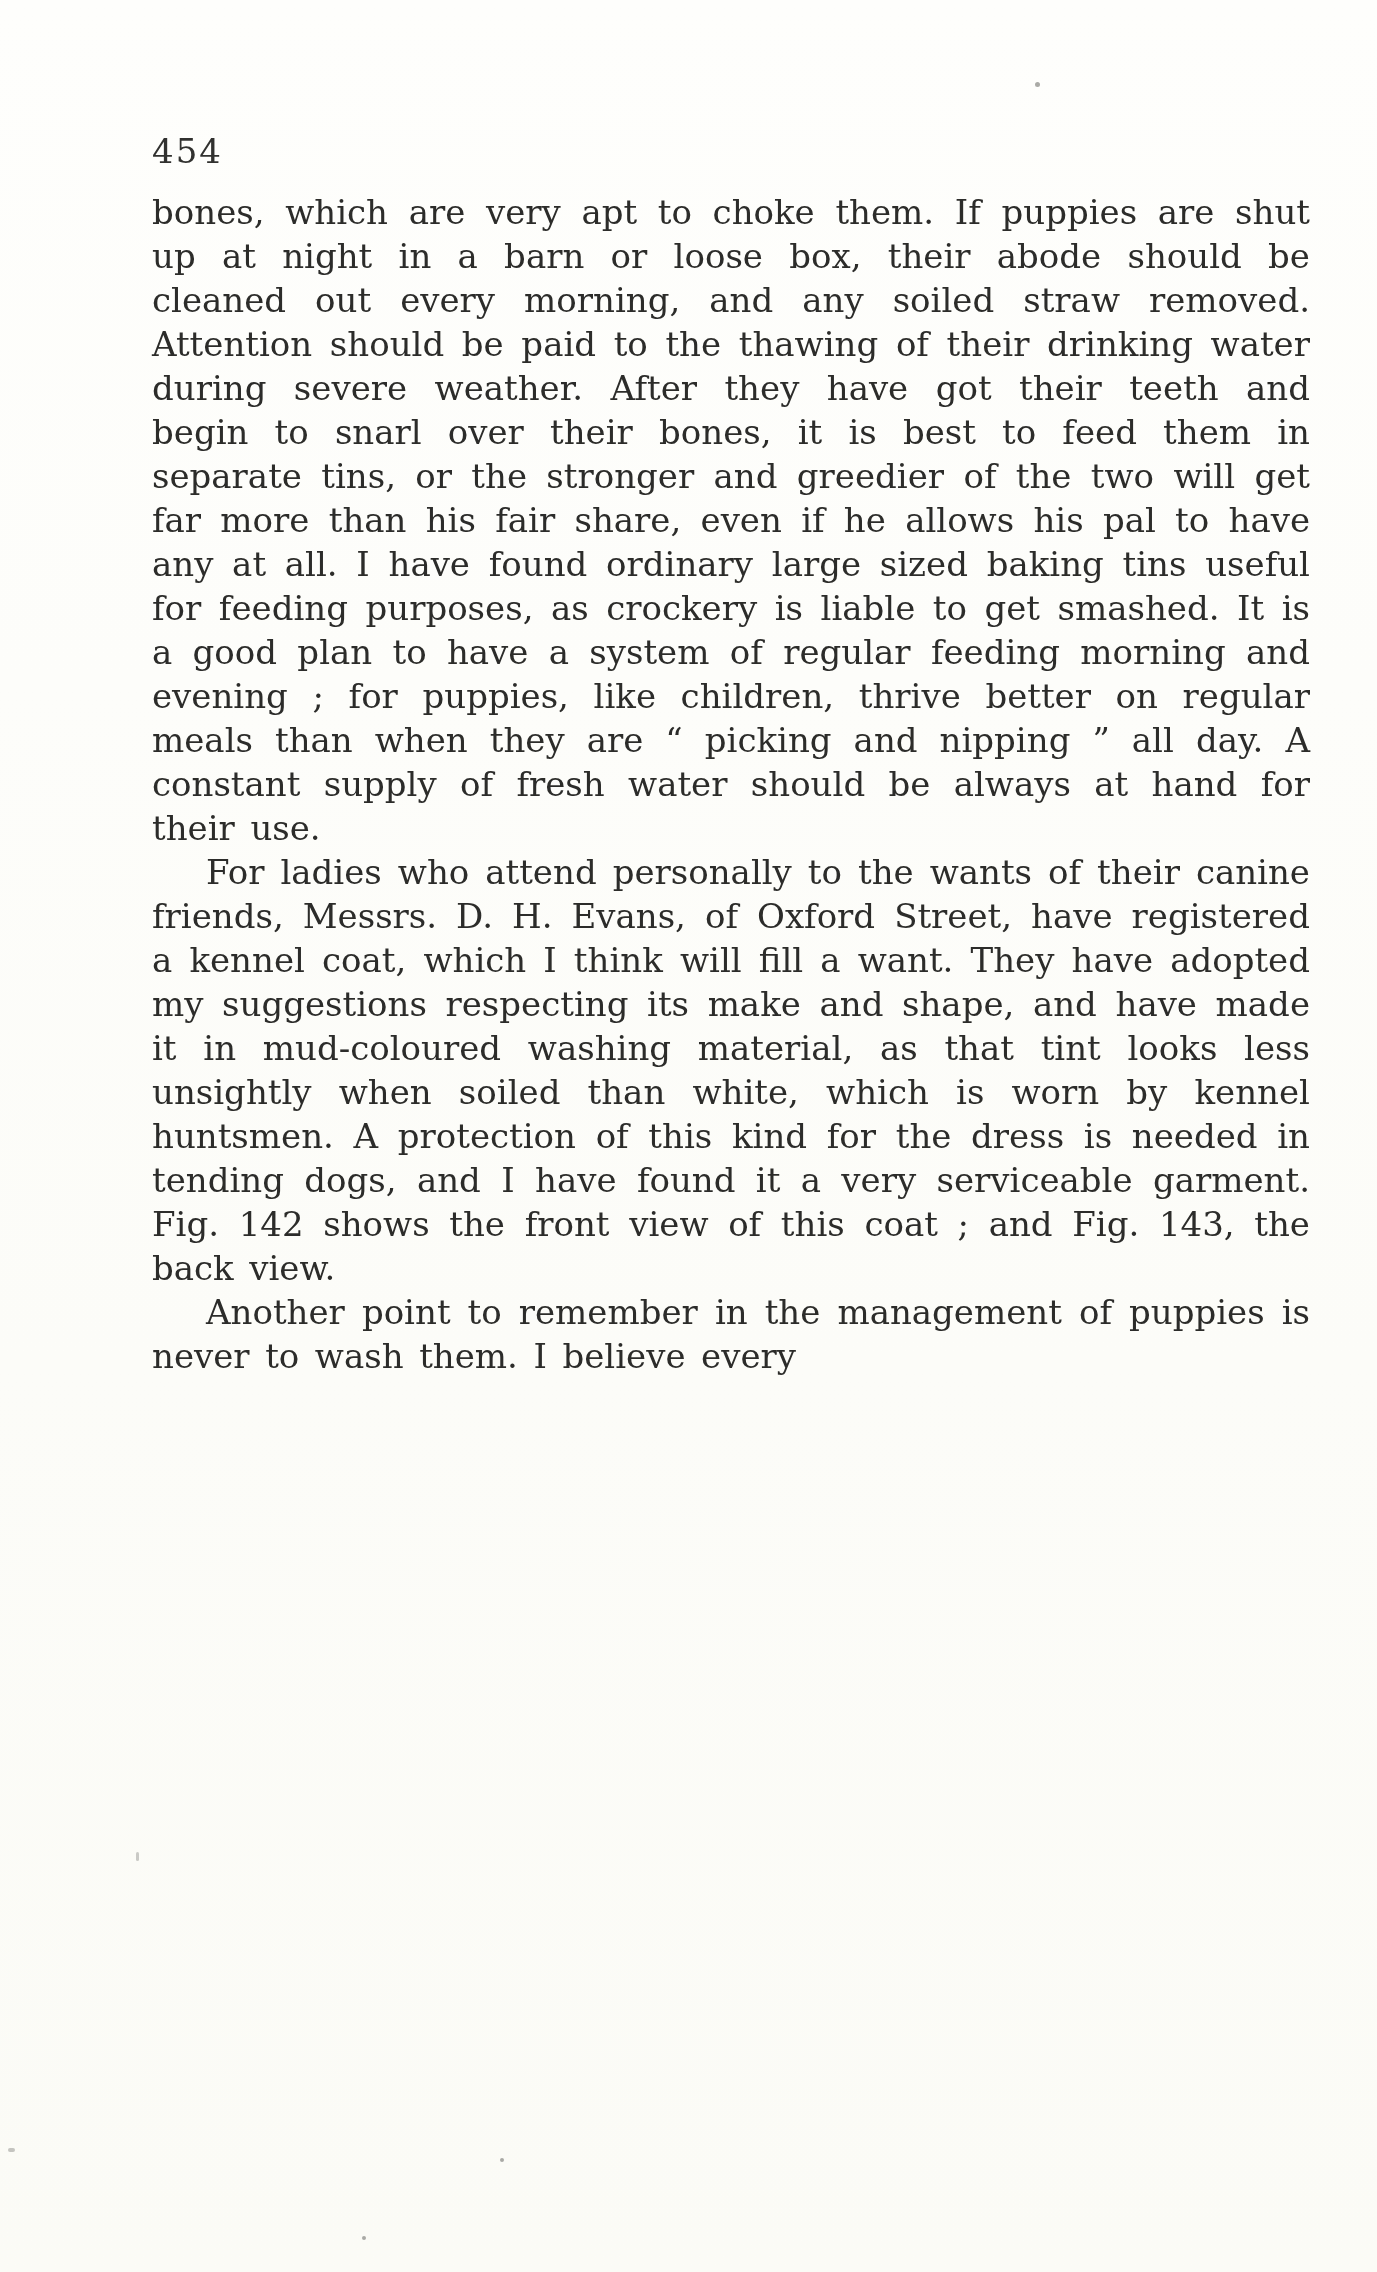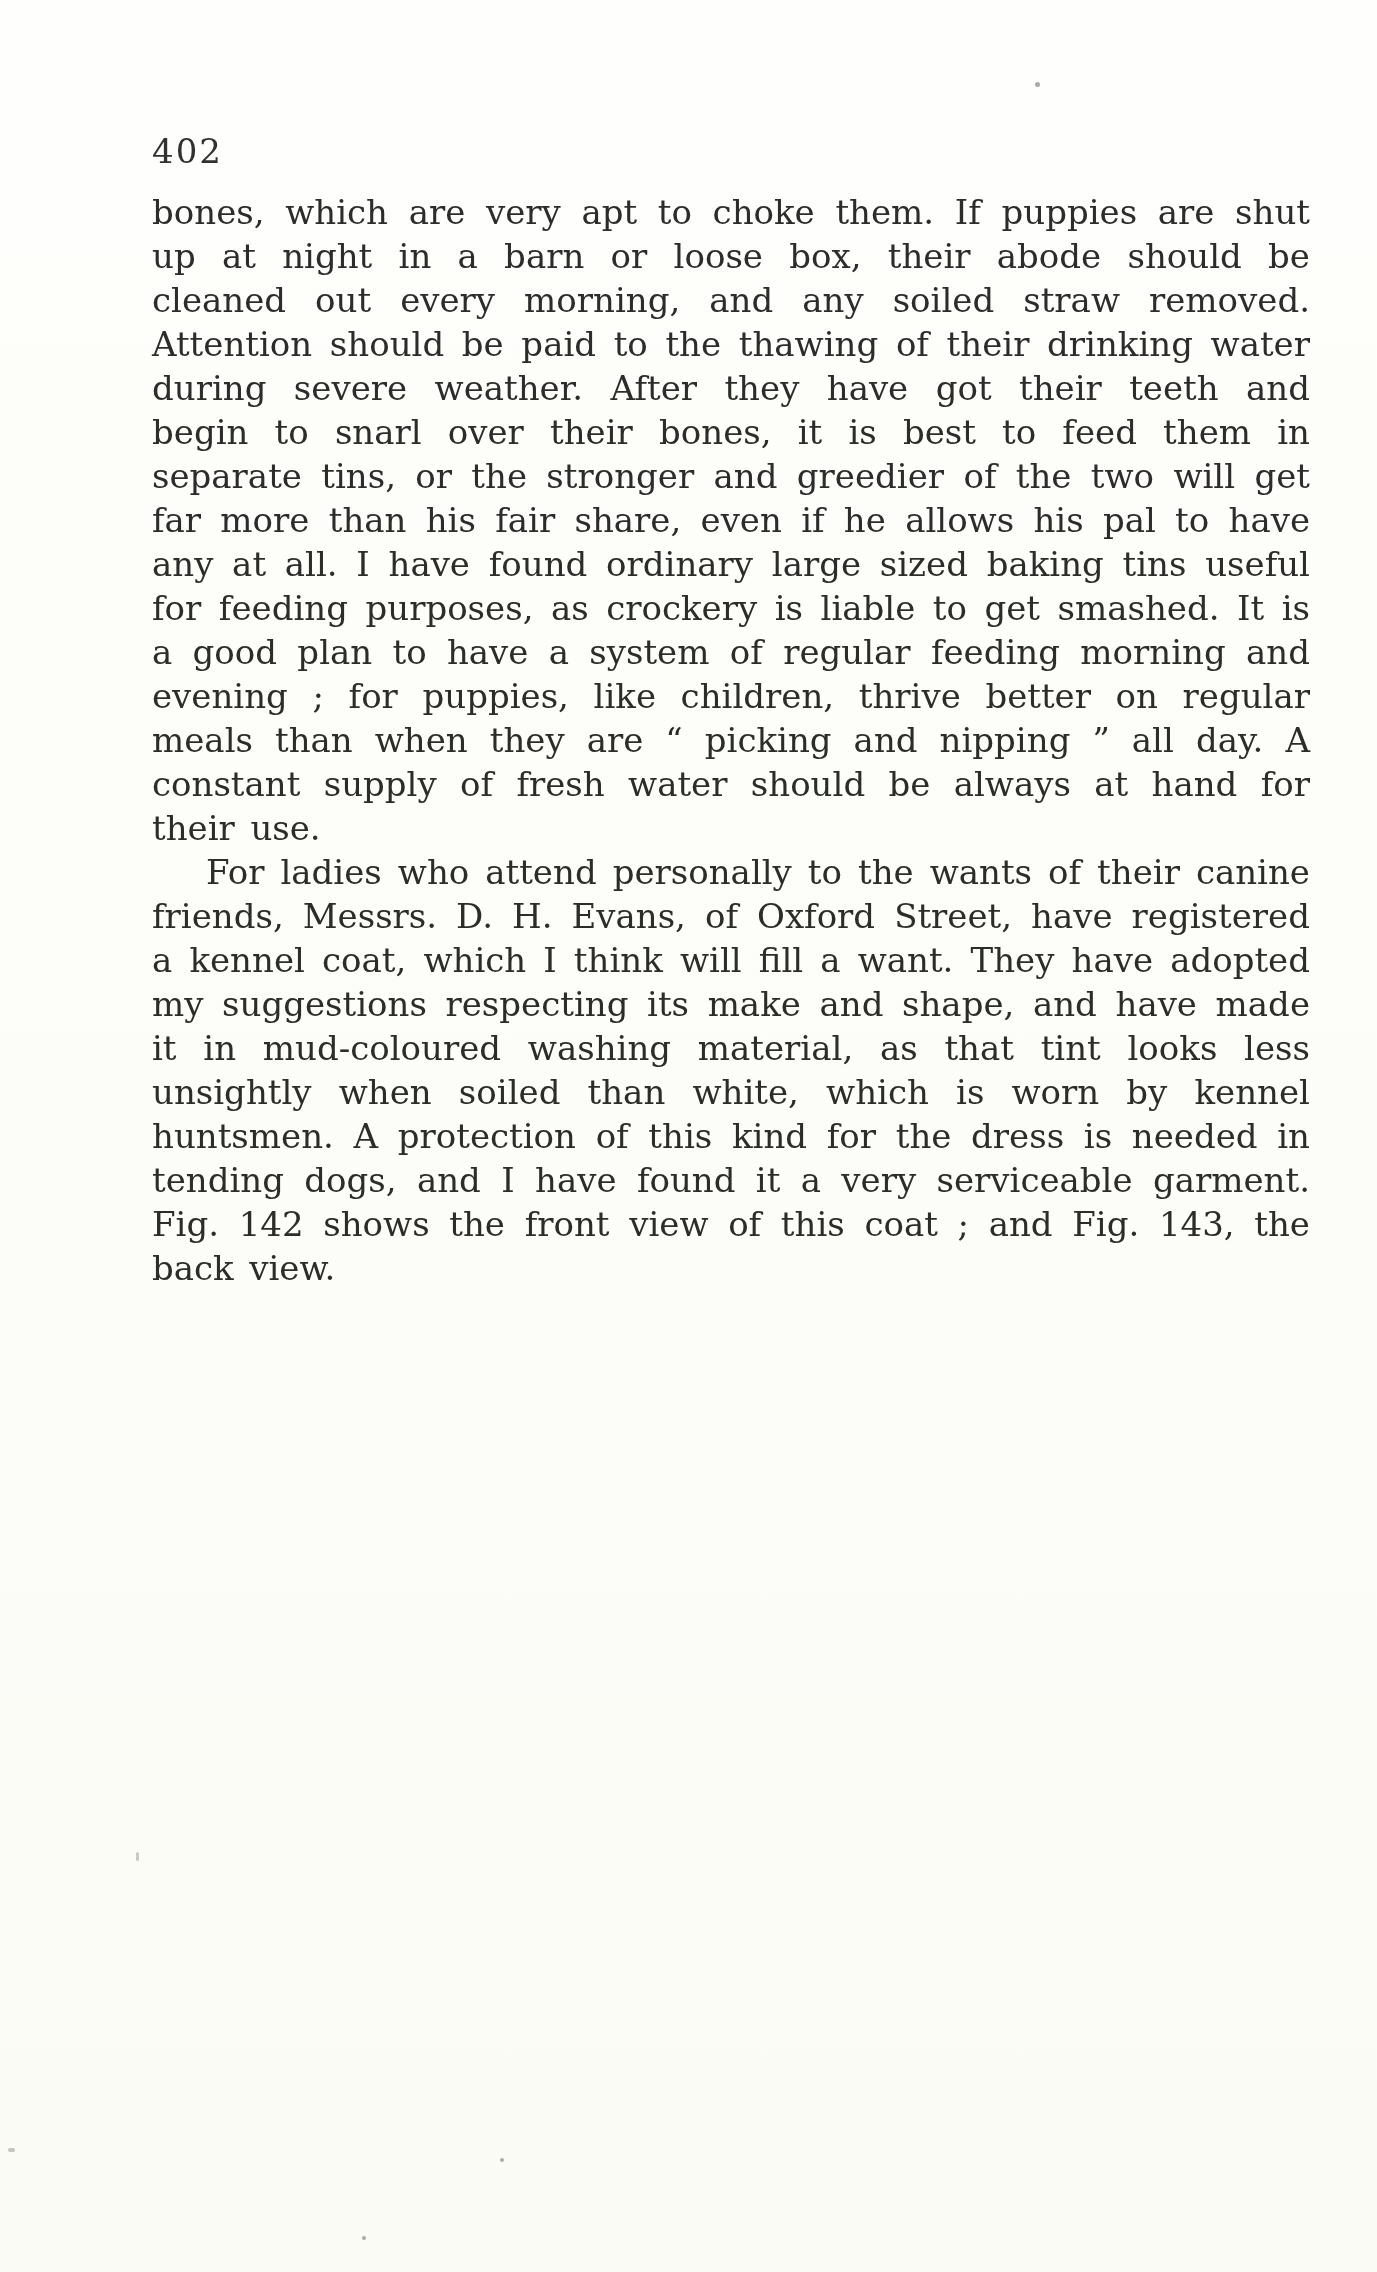"402" span.page-num { text: 402 -> 454 }
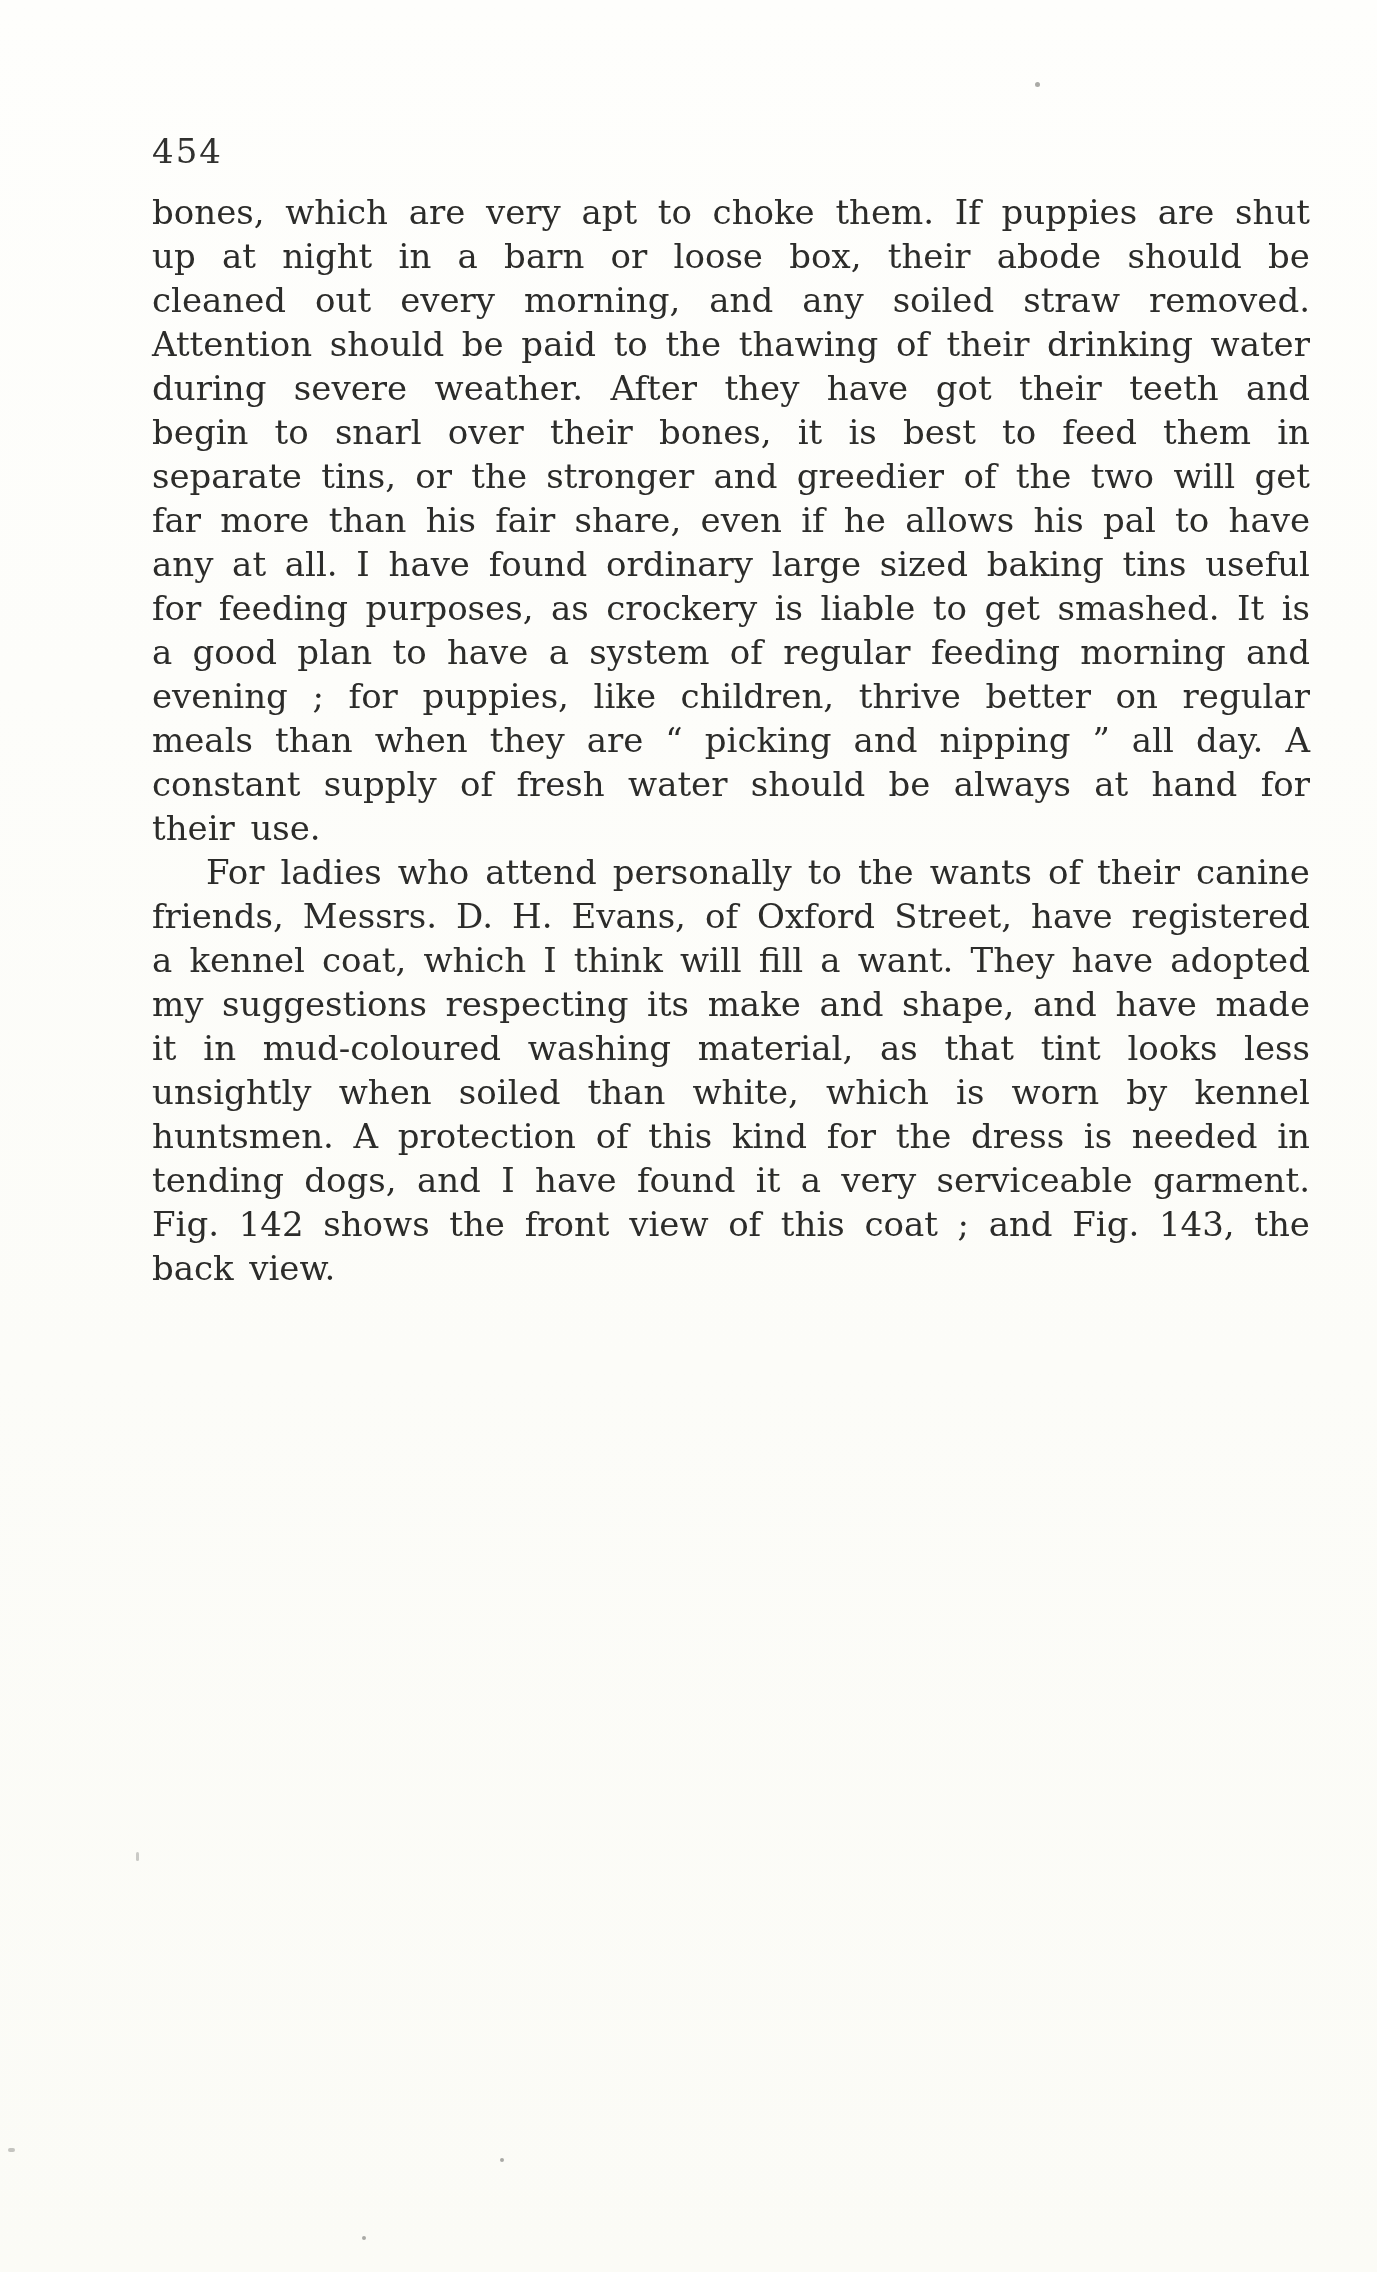"Another point to remember in" p.para { html: none -> <p>Another point to remember in the management of puppies is never to wash them. I believe every</p> }
